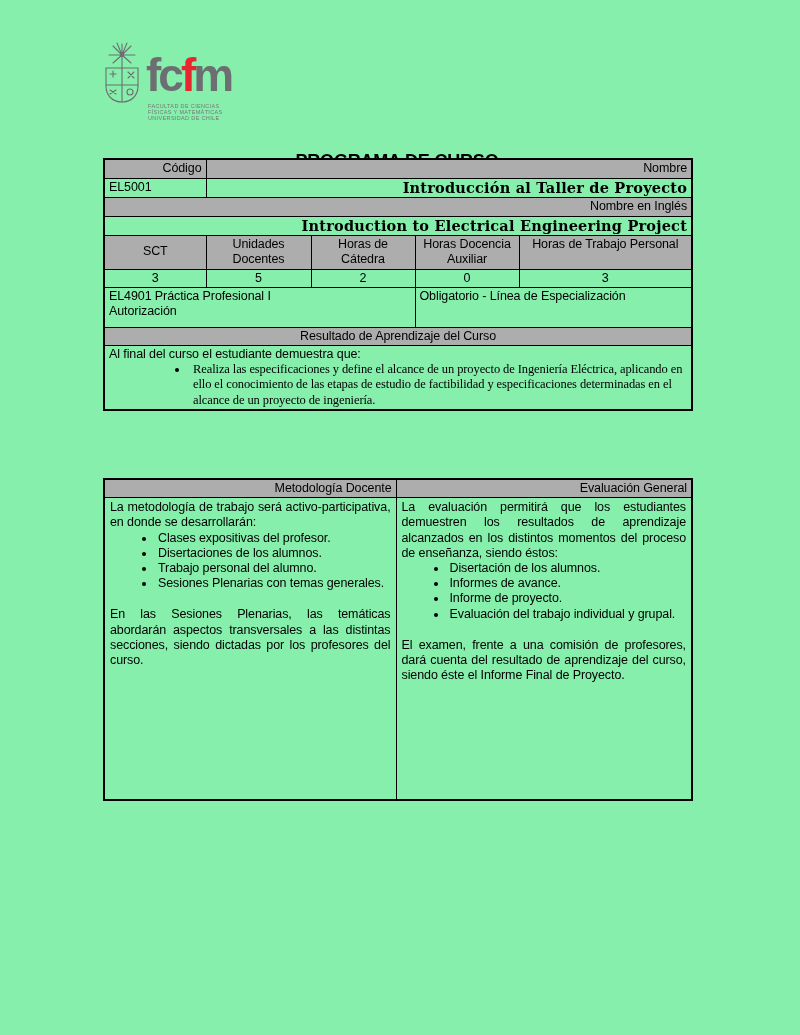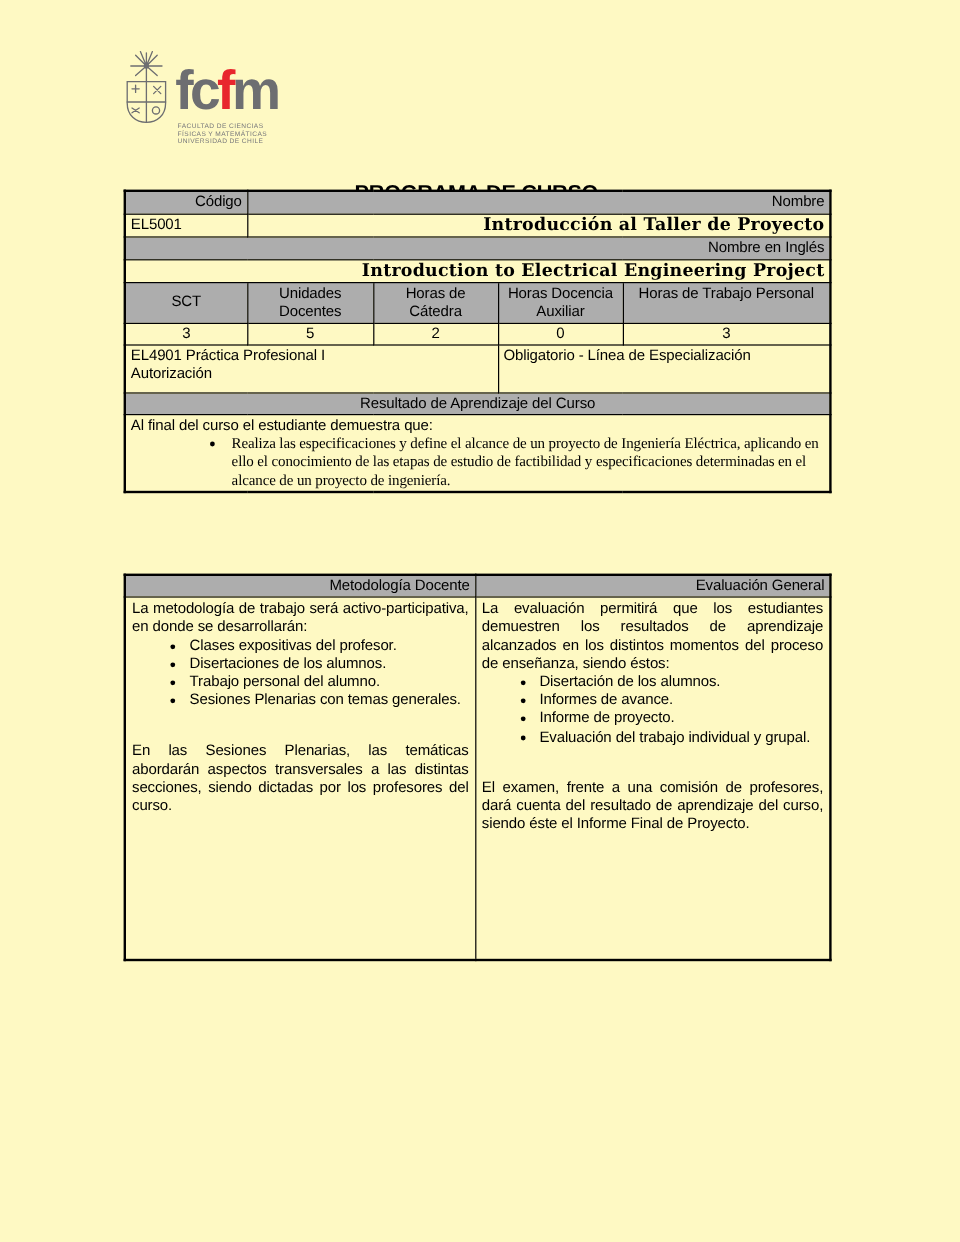"fcfm" .page { background: #fef9c3 -> #86efac }
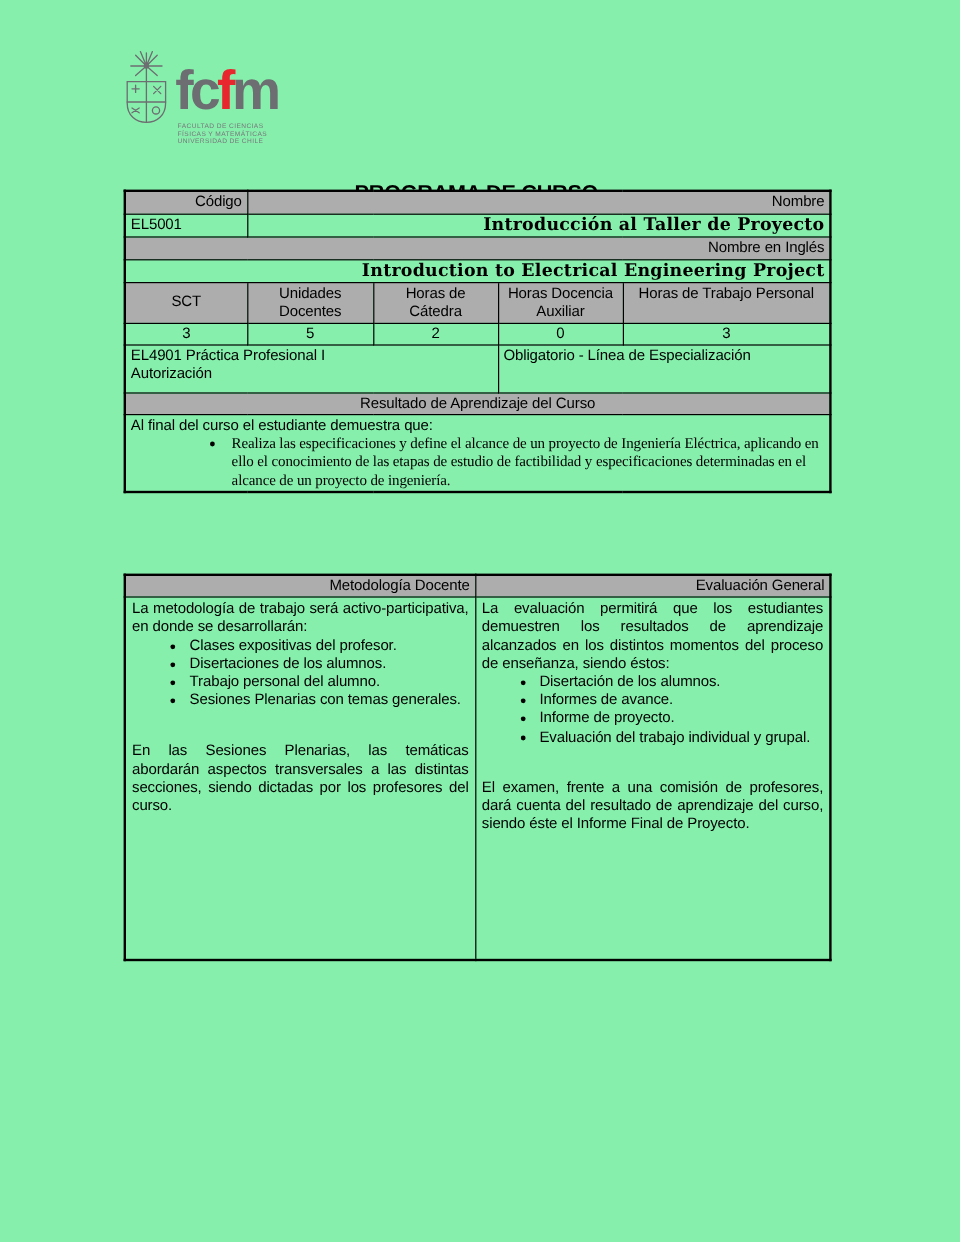"En las Sesiones Plenarias, las" .para2 { margin-top: 27px -> 16px }
